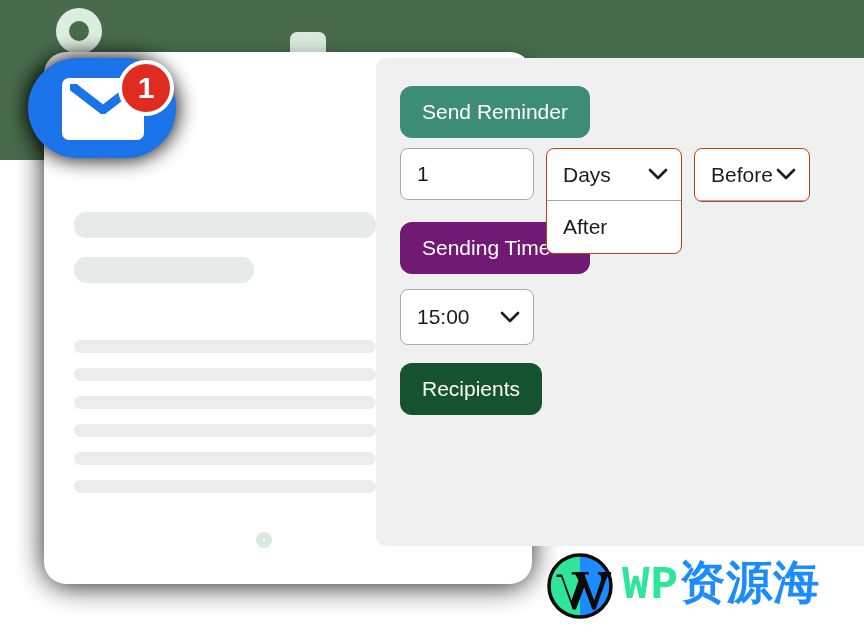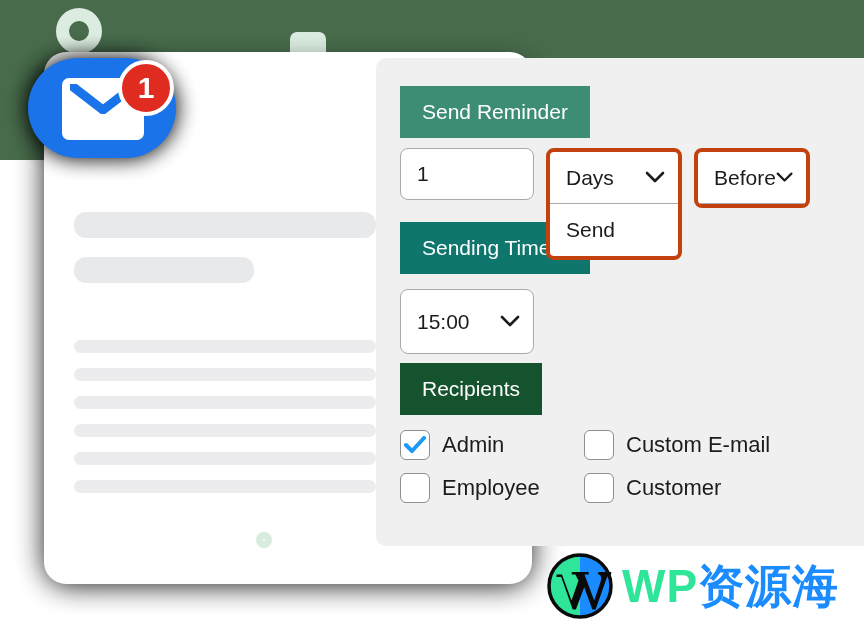"Send Reminder" .btn { border-radius: 0 -> 12px }
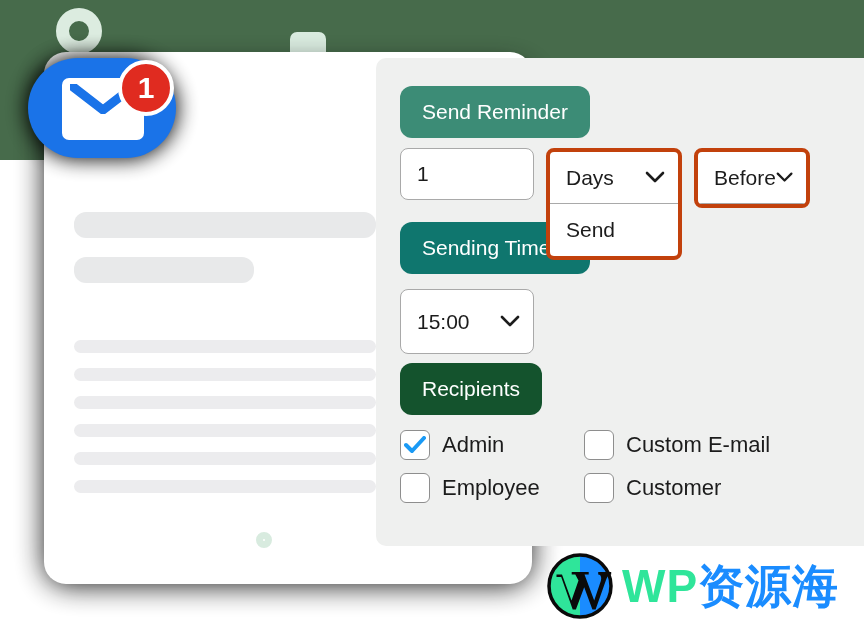"Days" .dropdown { border: 4px solid #c2410c -> 1px solid #c2410c }
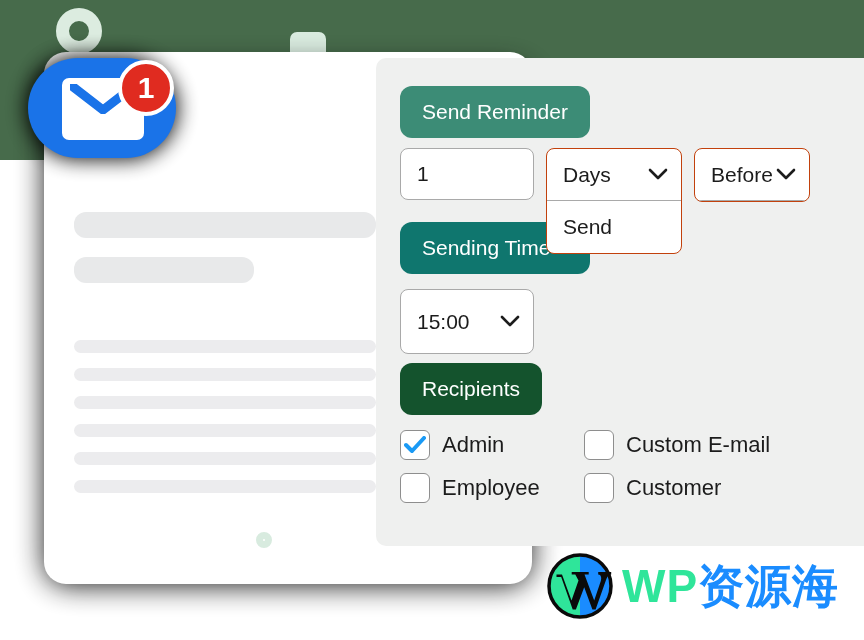"Send" span { text: Send -> After }
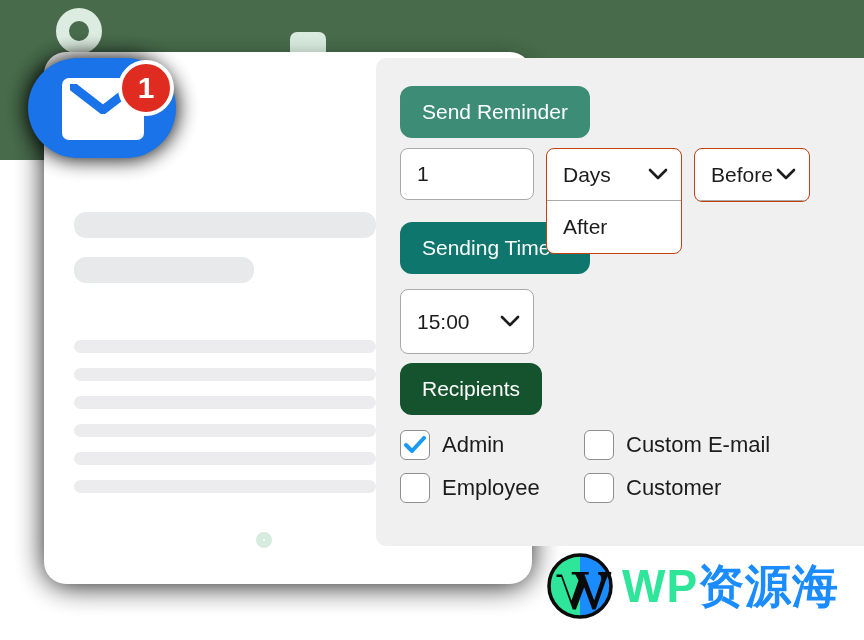"Sending Time" .btn-sending { background: #0f766e -> #701a75 }
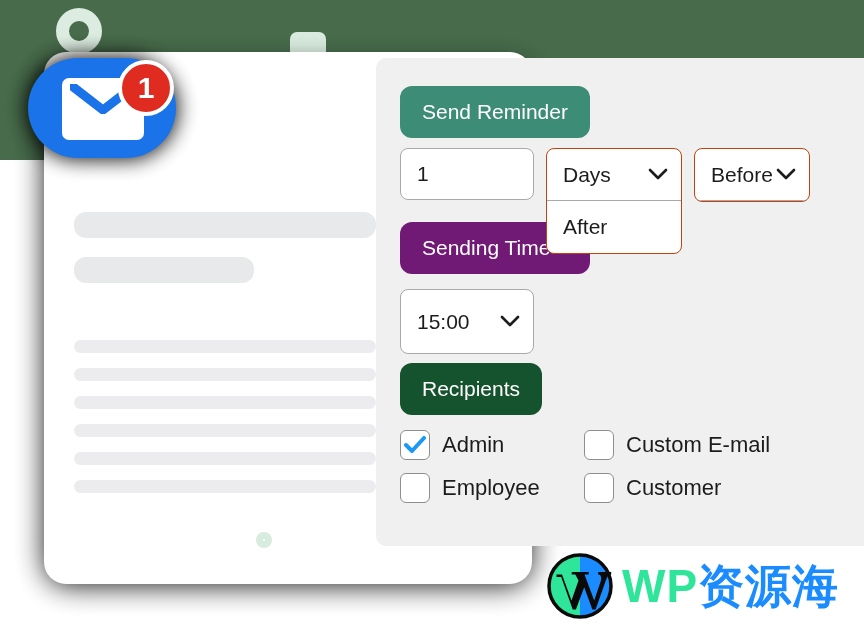"15:00" .time-select { height: 65px -> 56px }
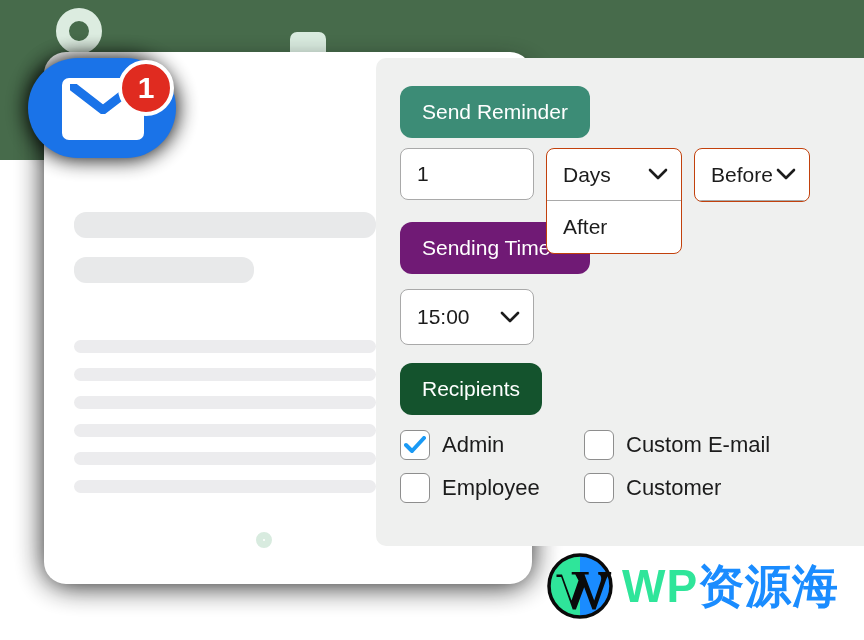"Admin" div.cb-grid { html: <div> <div> <div> <div> <svg> <path></path> </svg> </div> <span>Admin</span> </div> <div> <div></div> <span>Custom E-mail</span> </div> </div> <div> <div> <div></div> <span>Employee</span> </div> <div> <div></div> <span>Customer</span> </div> </div> </div> -> none }
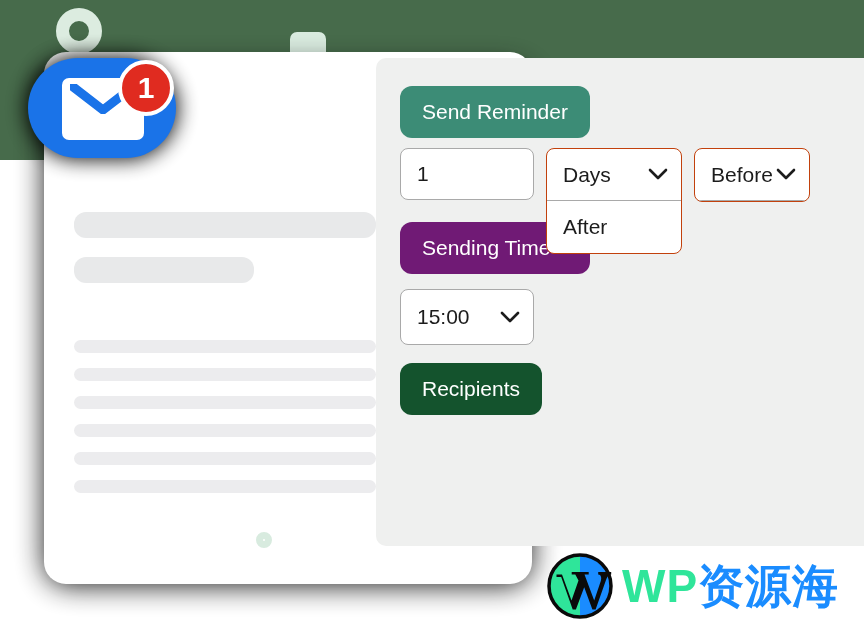"WP资源海" .wm-text { font-family: none -> Liberation Mono, monospace }
